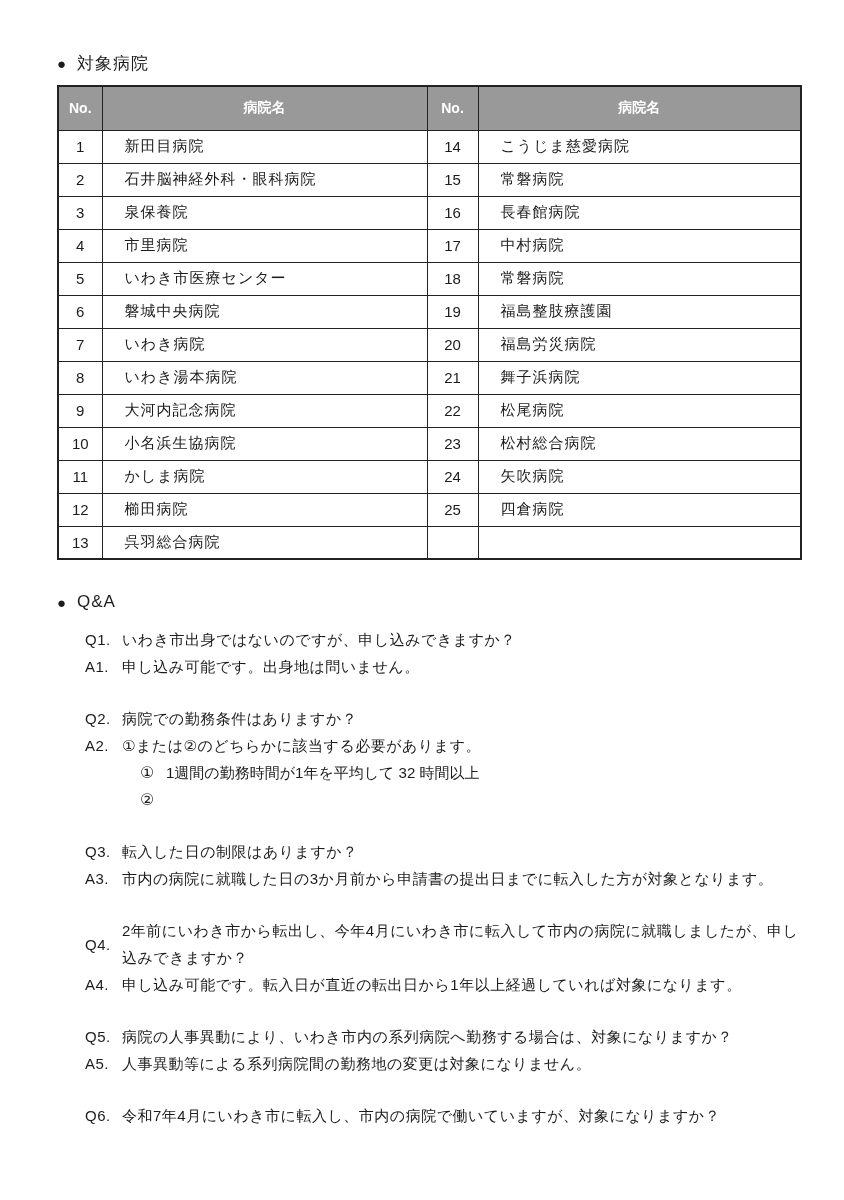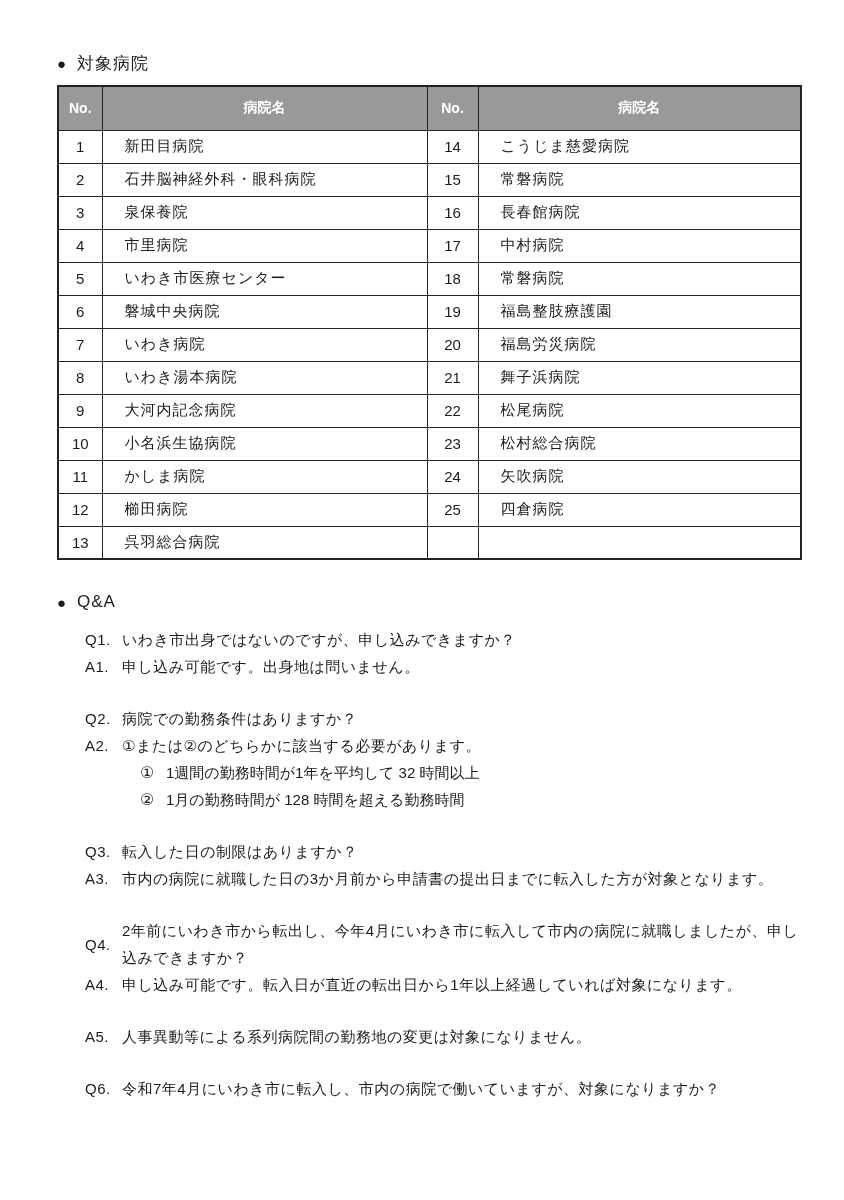"1月の勤務時間が 128 時間を超える勤務時間" span.qa-sub-text { html: <span>1月の勤務時間が 128 時間を超える勤務時間</span> -> none }
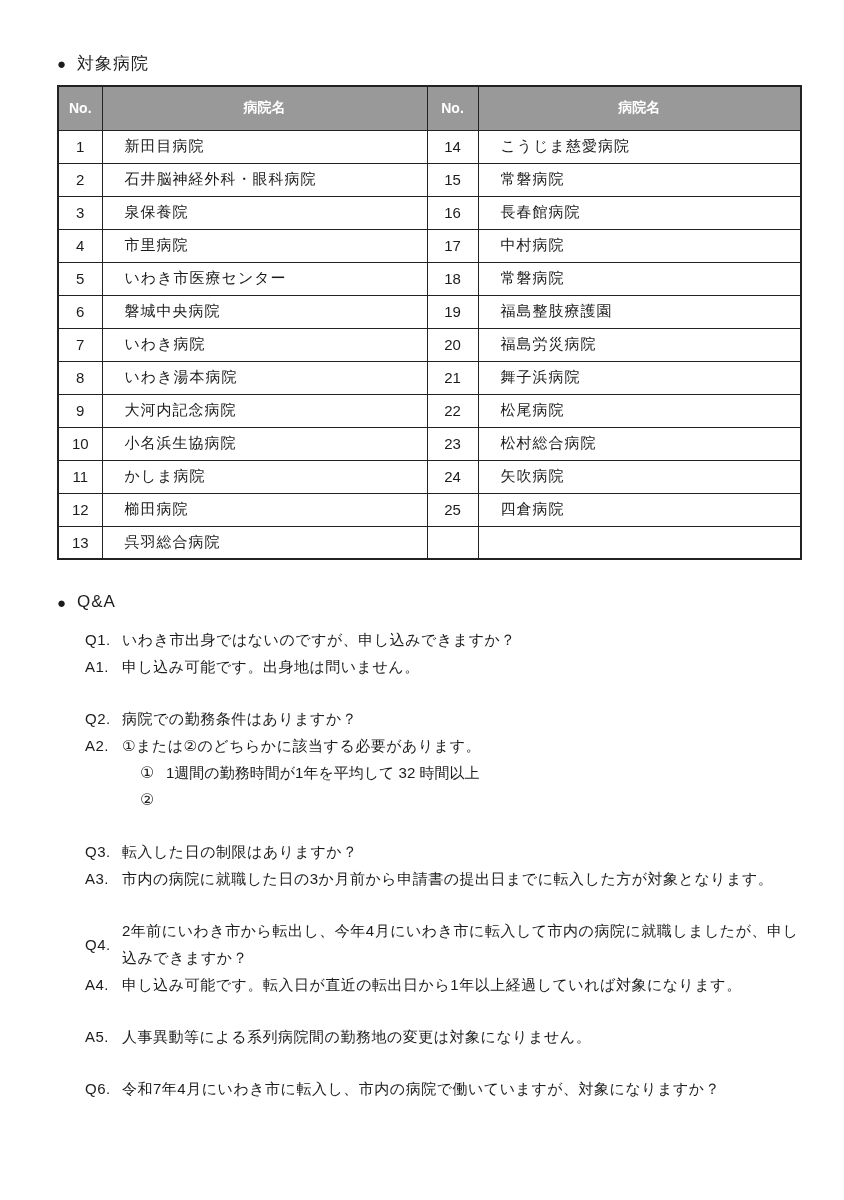"Q5." div.qa-line { html: none -> <div> <span>Q5.</span> <span>病院の人事異動により、いわき市内の系列病院へ勤務する場合は、対象になりますか？</span> </div> }
